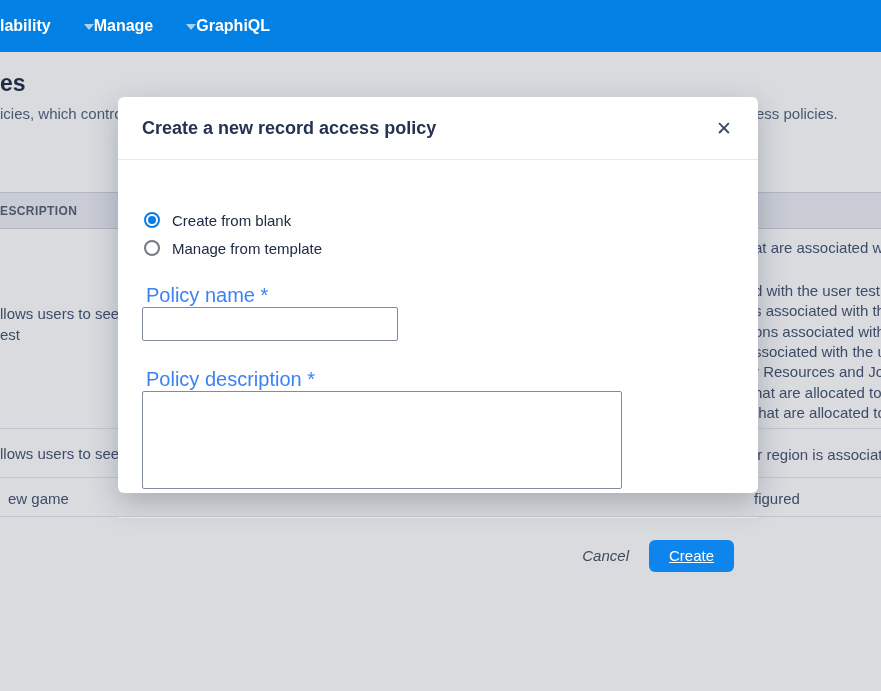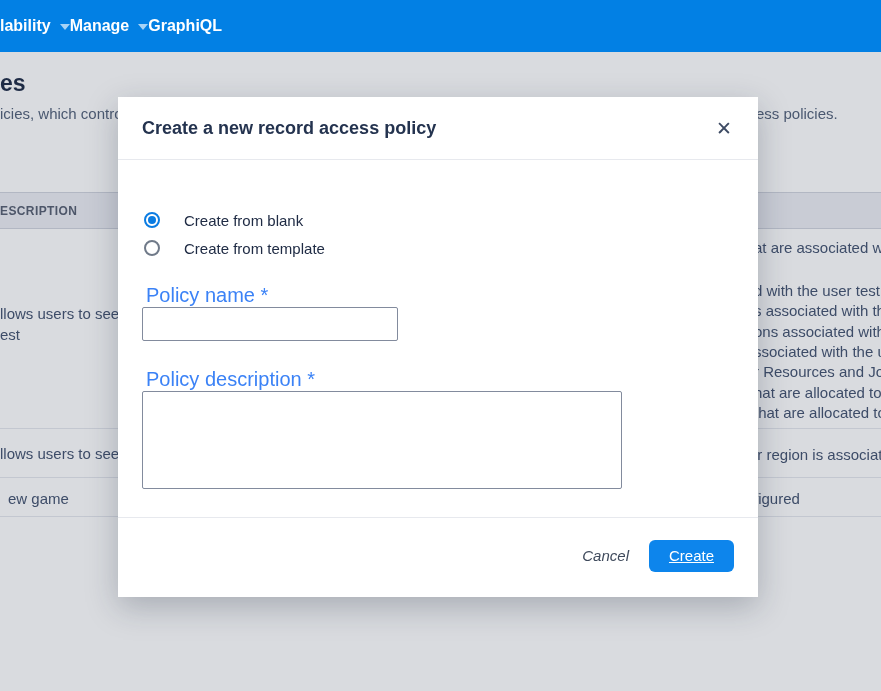"lability" .nav-item { gap: none -> 24px }
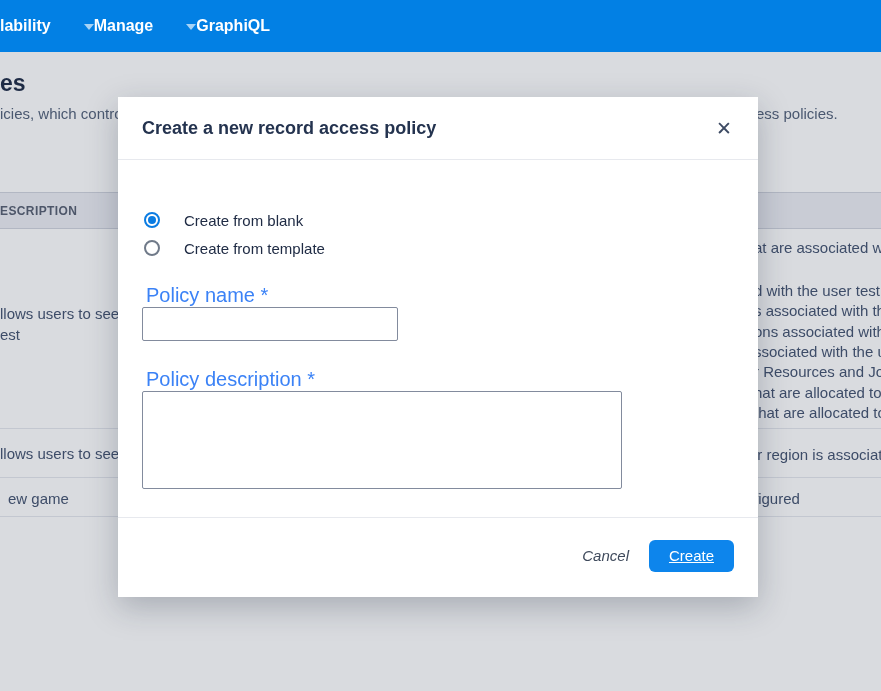"Create a new record access" .modal { border-radius: 0 -> 6px; height: 500px -> 396px }
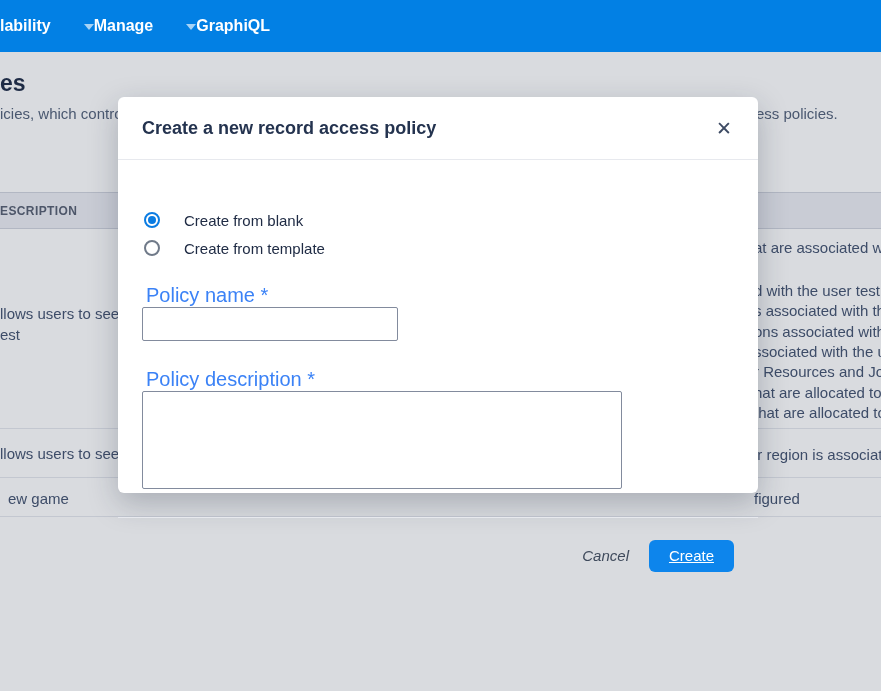"Create from blank" .radio-row { gap: 12px -> none }
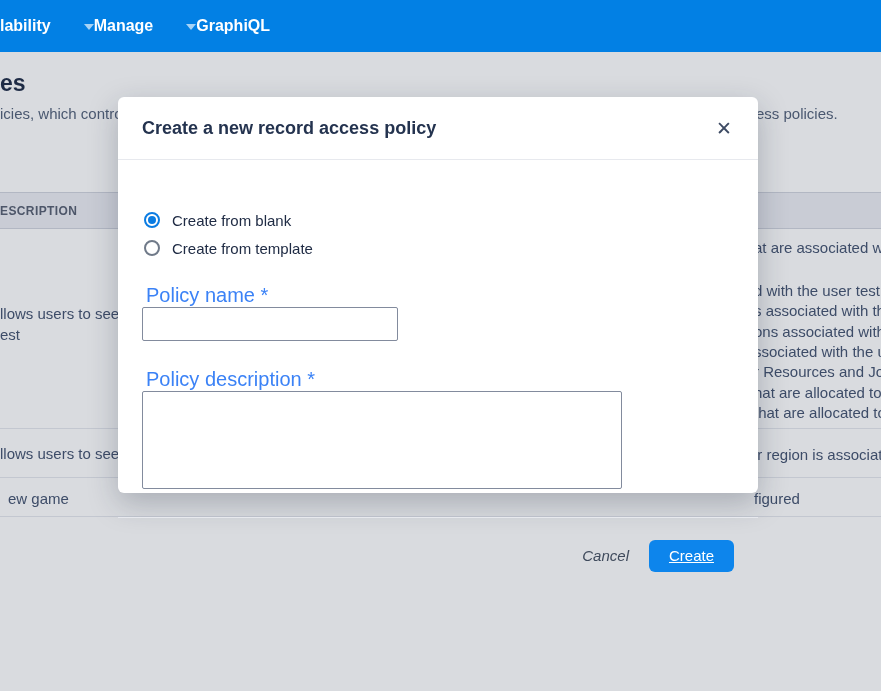"Create from template" span.radio-label { text: Create -> Manage }
